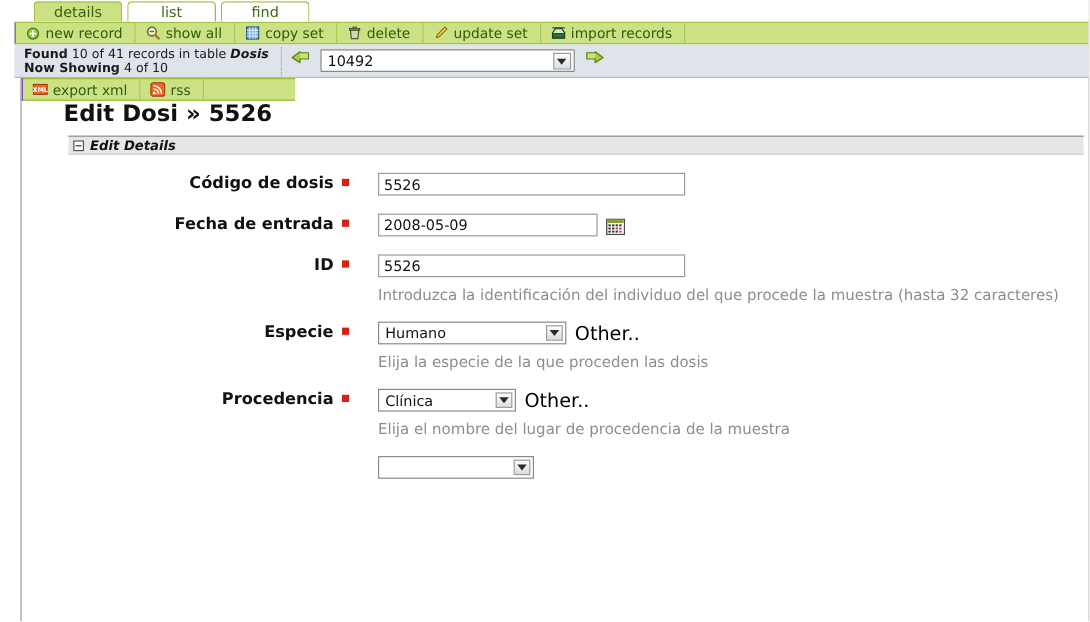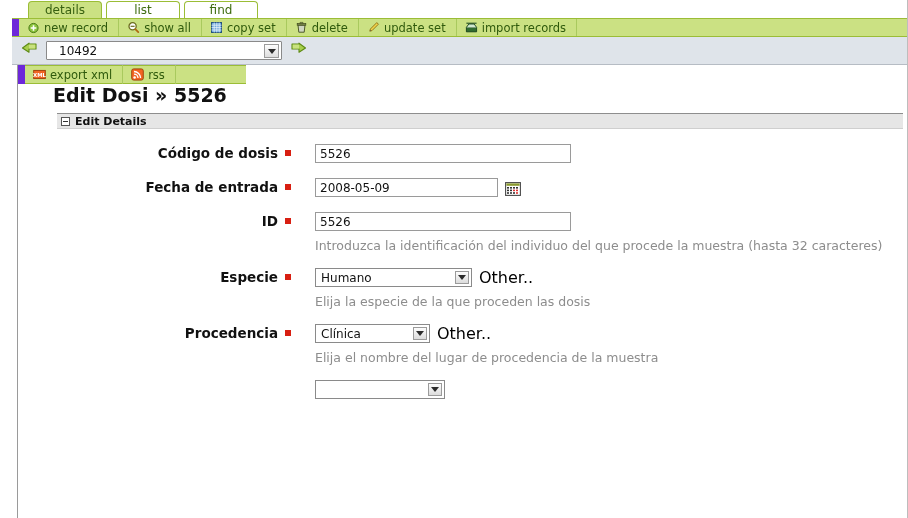"new record" .abtn:first-child { border-left: 7px solid #6d28d9 -> 1px solid #6d28d9 }
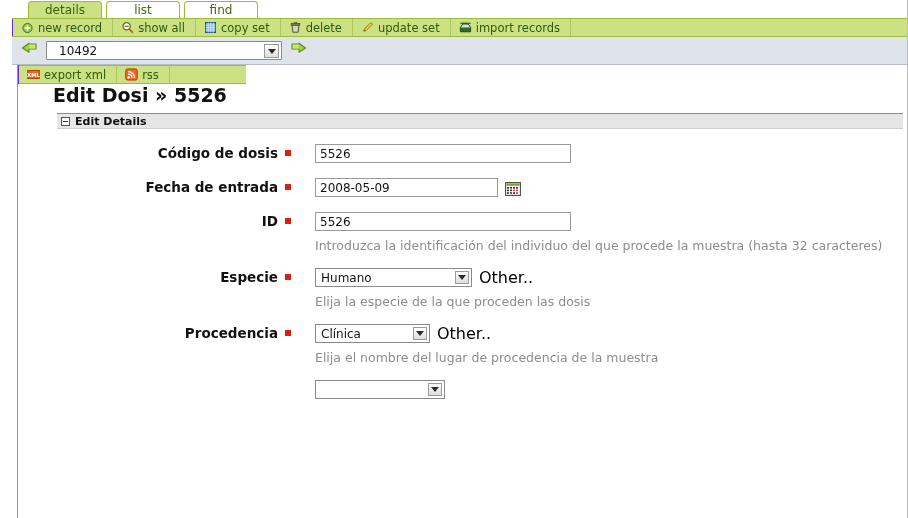"Found 10 of 41 records" div.foundtxt { html: none -> <div> <div> <b>Found</b> <span>10</span> <span>of</span> <span>41</span> <span>records in table</span> <i>Dosis</i> </div> <div> <b>Now Showing</b> <span>4</span> <span>of</span> <span>10</span> </div> </div> }
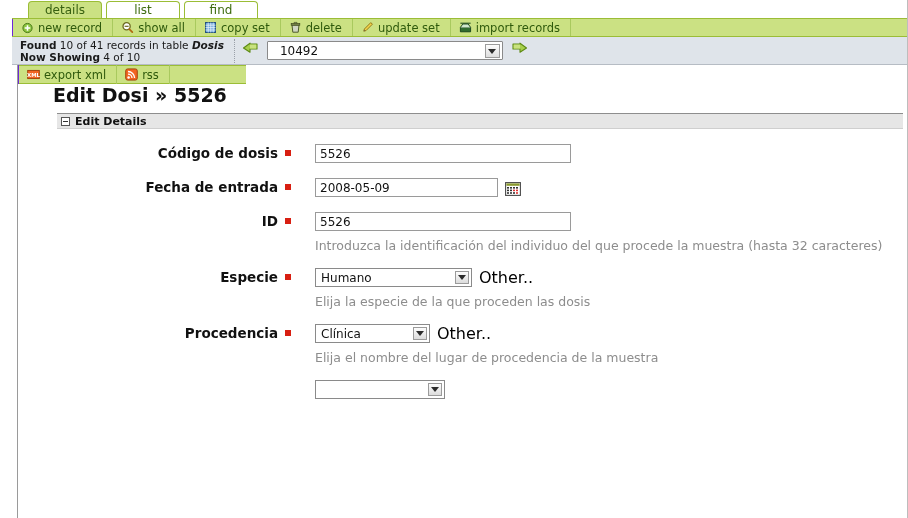"10492" .recselect { padding-left: 12px -> 5px; width: 236px -> 212px }
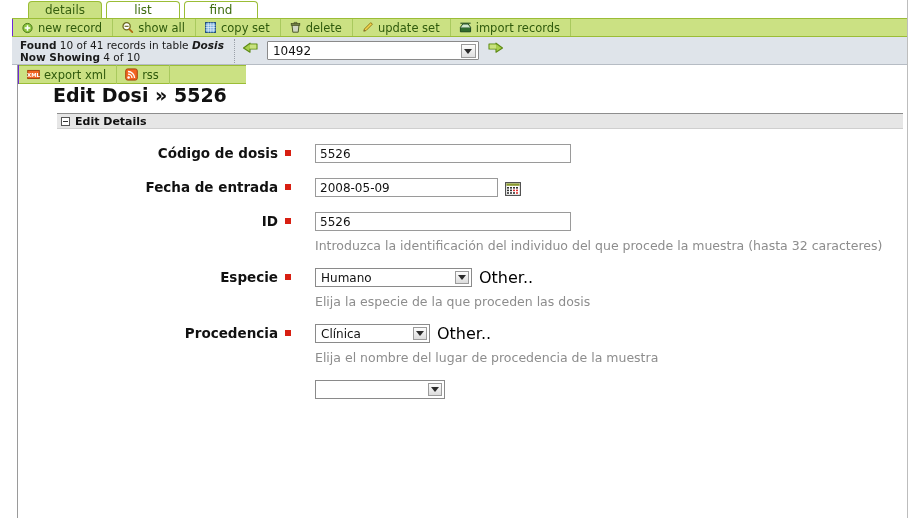"Edit Details" .sectionbar { font-style: none -> italic }
